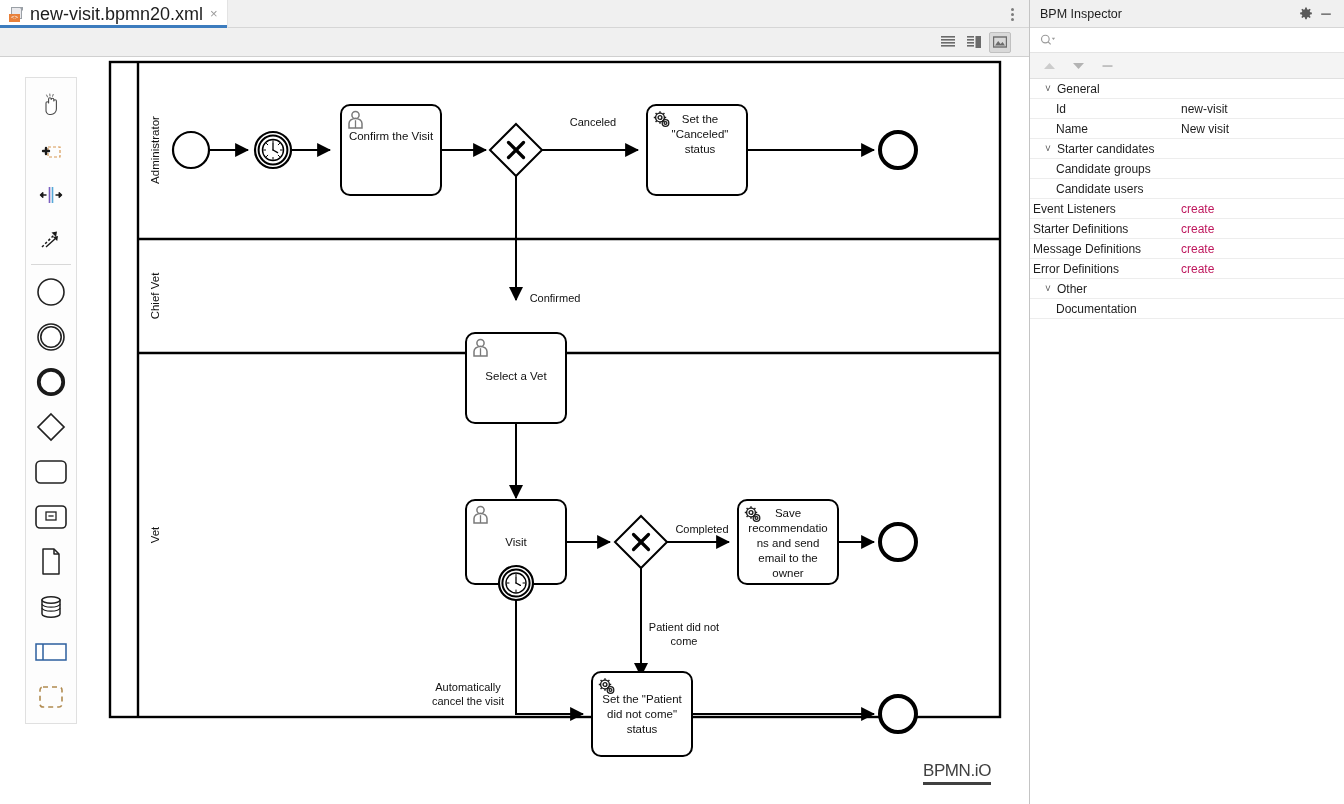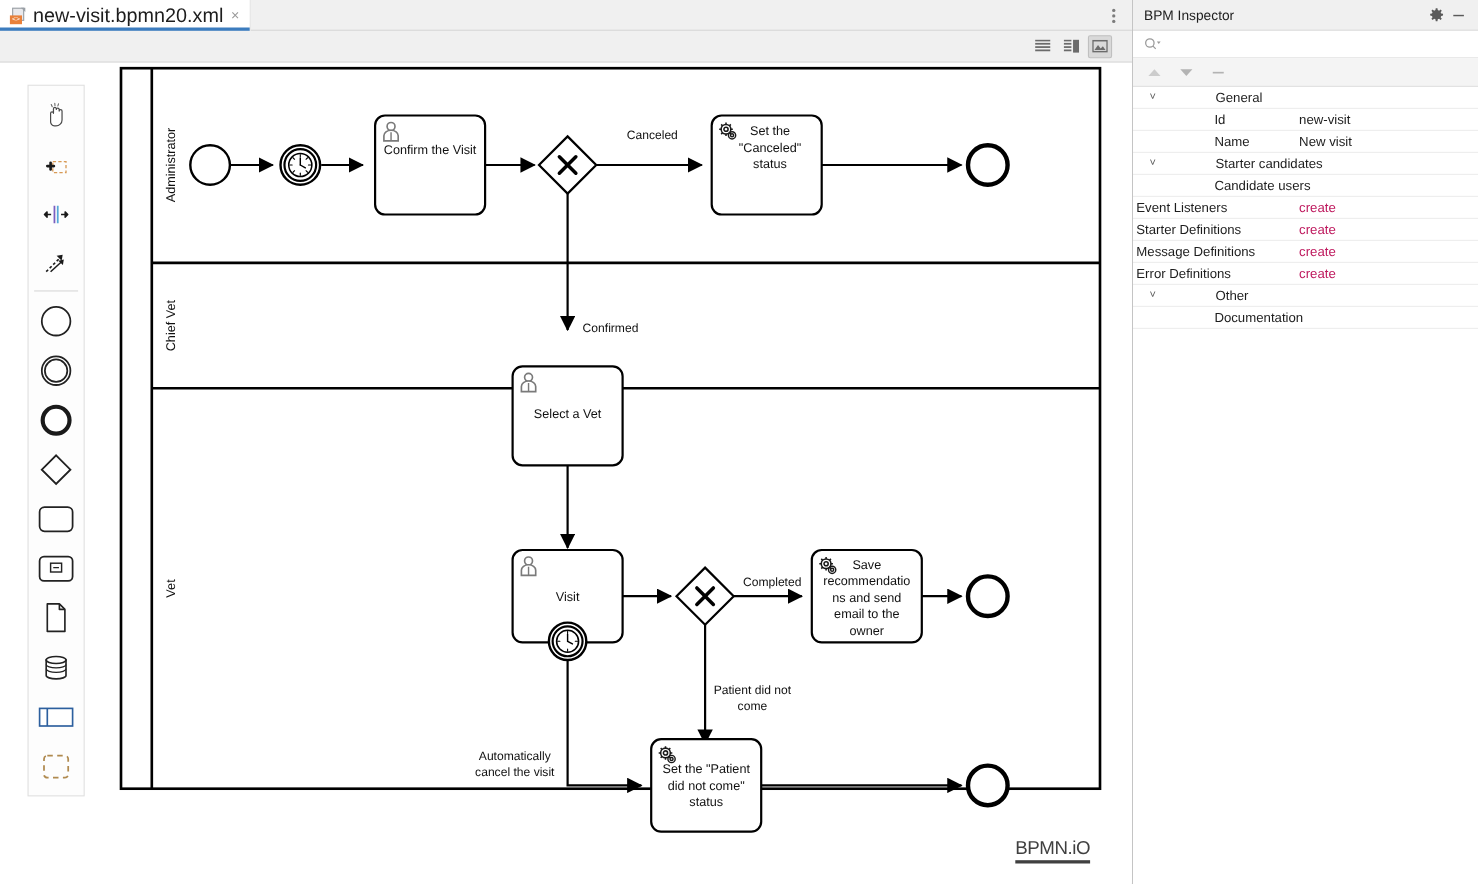"General" .prop-name { margin-left: 48px -> none }
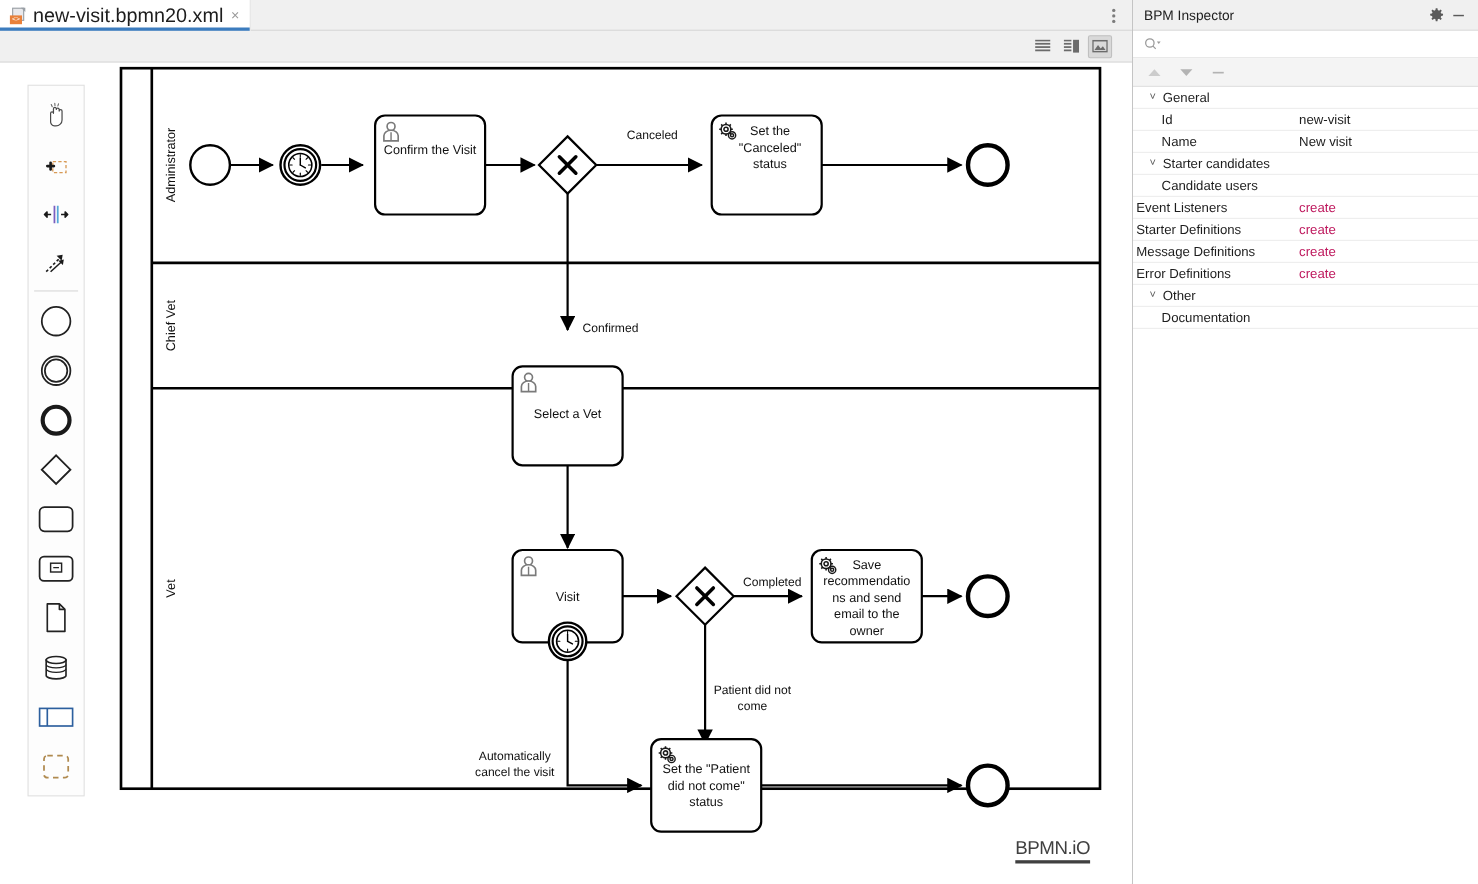"Candidate groups" div.prop-row { html: none -> <div> <span></span> <span>Candidate groups</span> </div> }
